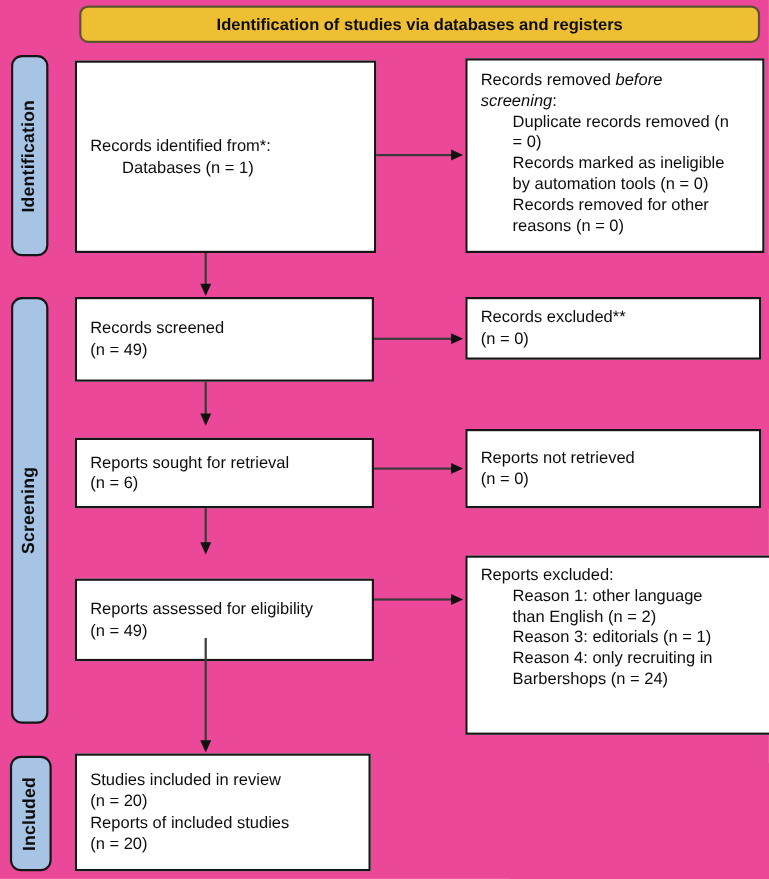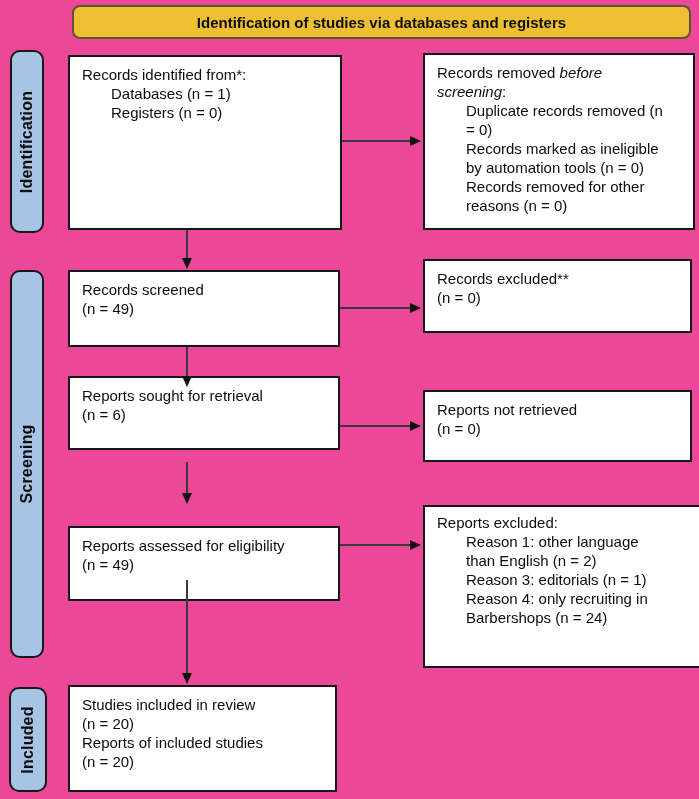"Records identified from*:" .vc { justify-content: flex-start -> center }
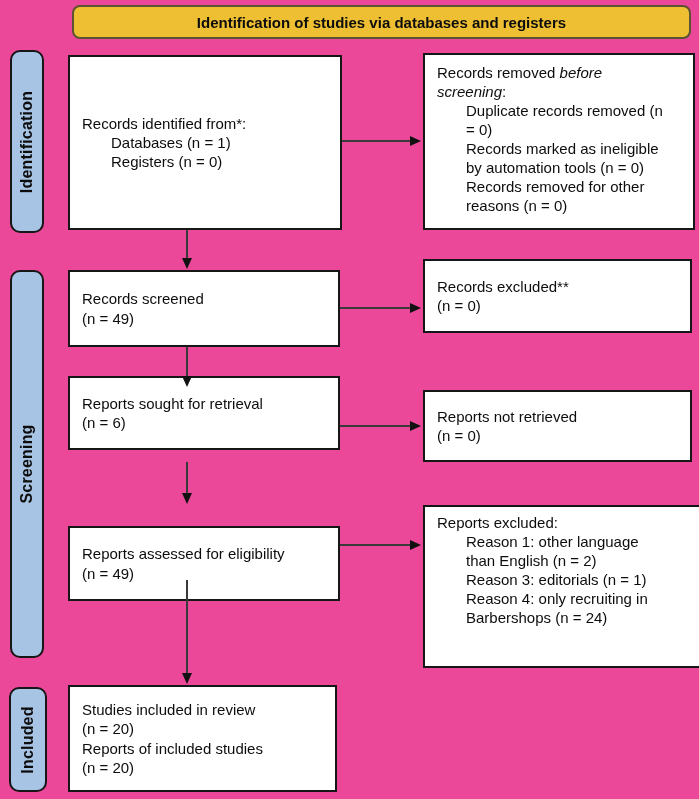"Registers (n = 0)" div.indent { html: <div>Registers (n = 0)</div> -> none }
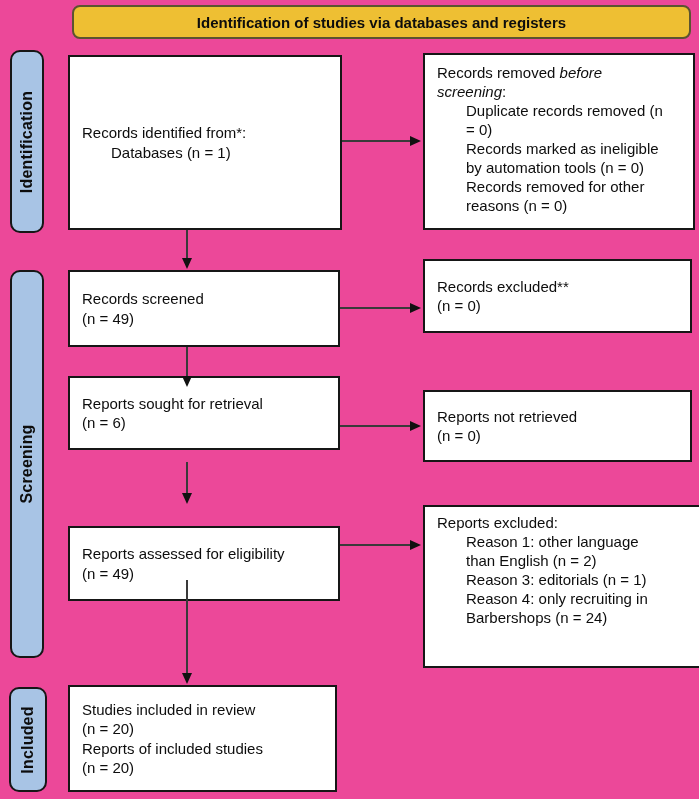"Records excluded**" div.box { height: 74px -> 57px; top: 259px -> 270px }
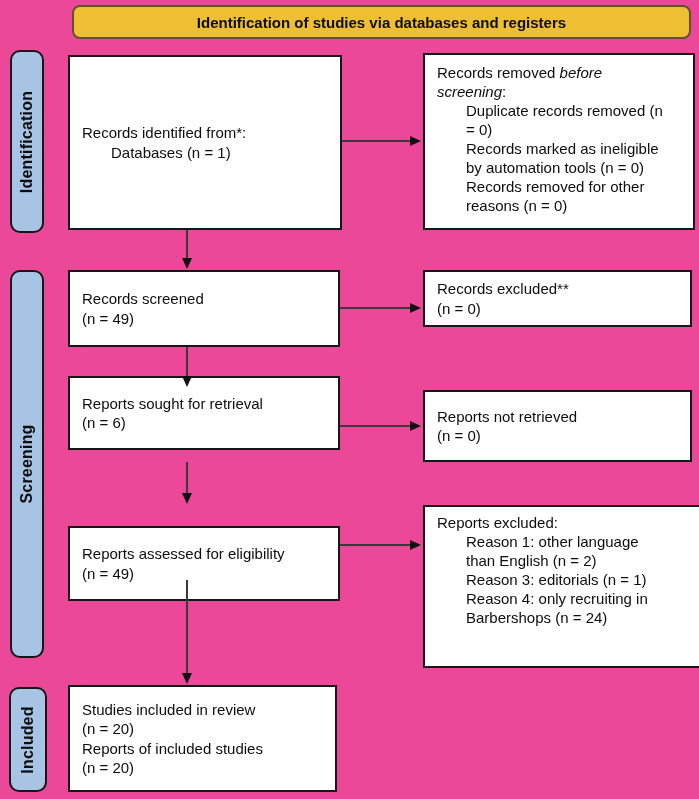"Reports sought for retrieval" div.box { height: 74px -> 64px; top: 376px -> 398px }
